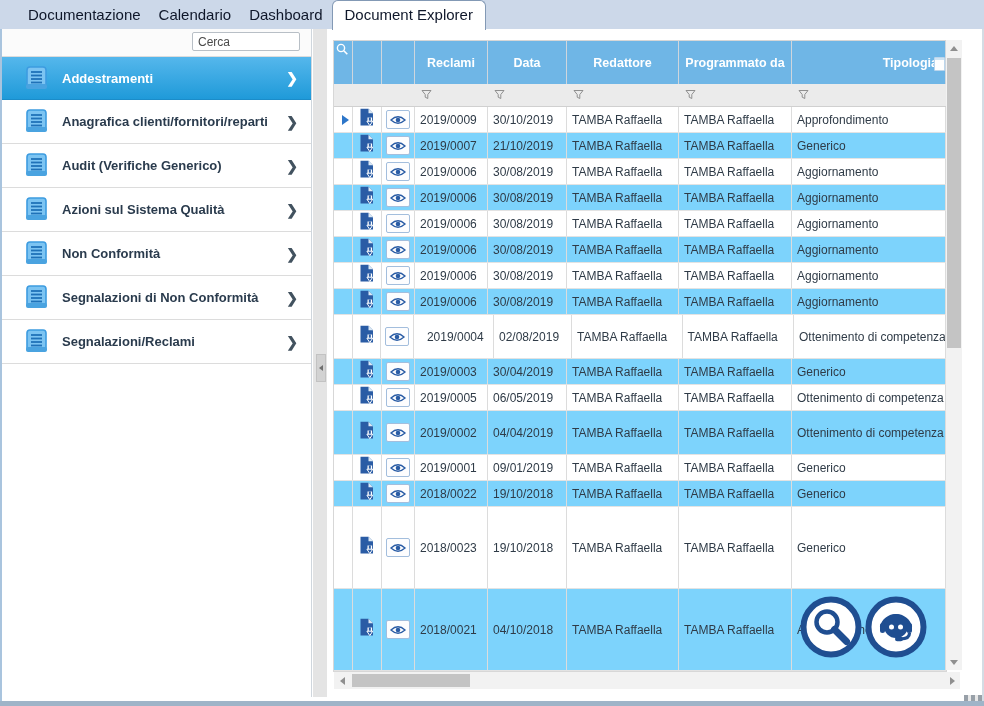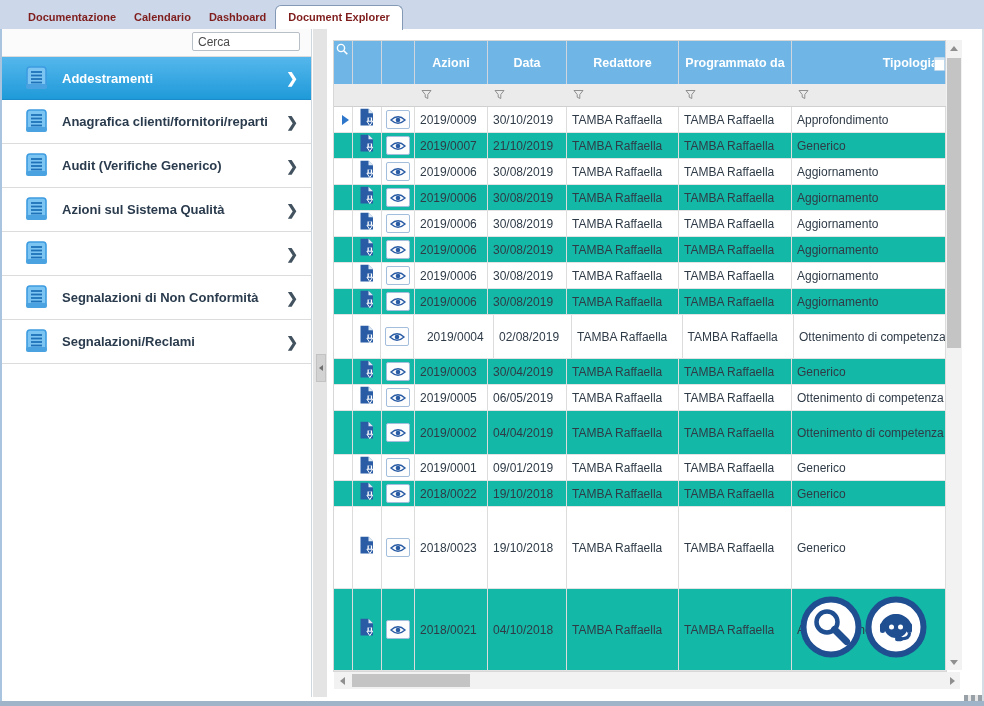"Documentazione" .tab { color: #7f1d1d -> #0f172a; font-size: 11px -> 15px; font-weight: bold -> normal }
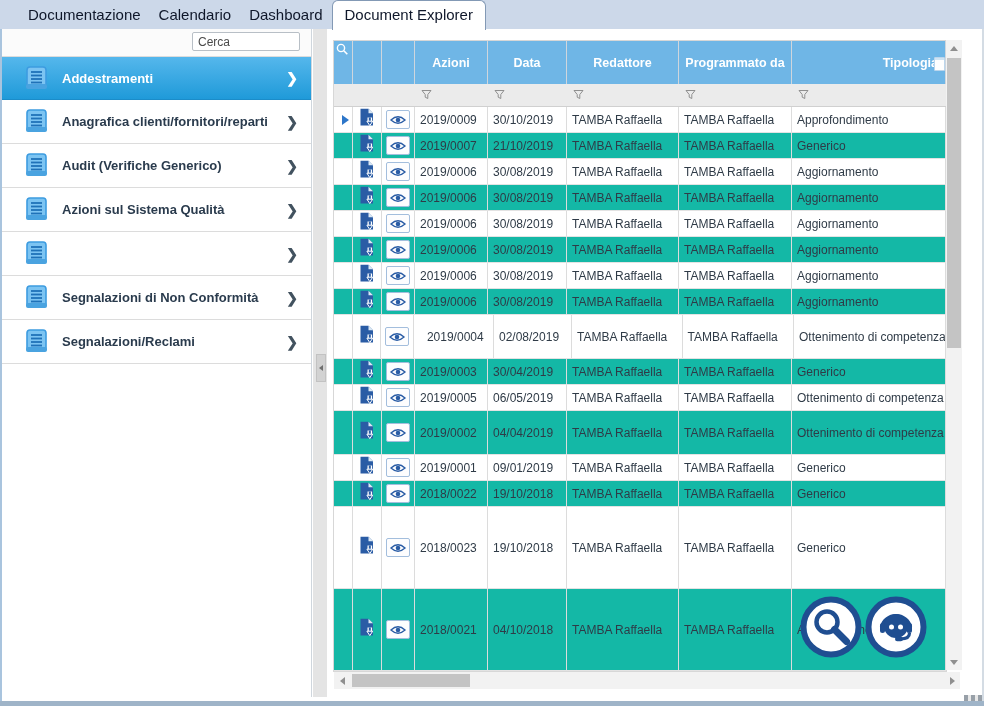"Azioni" div.g-hcell { text: Azioni -> Reclami }
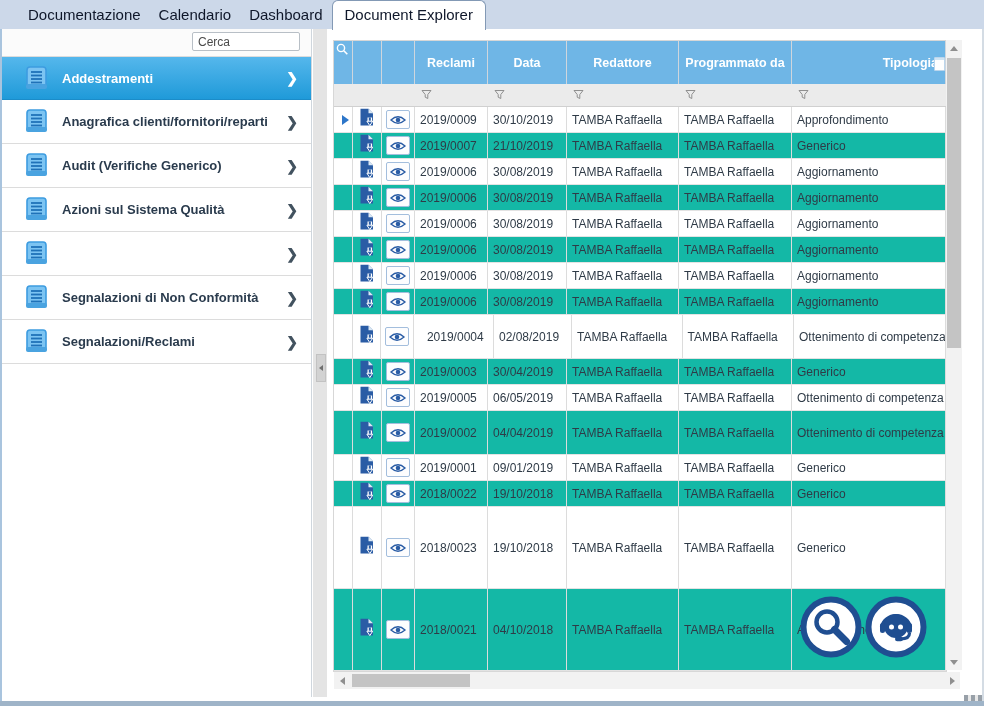"2019/0007" .g-row.alt { background: #14b8a6 -> #7dd3fc }
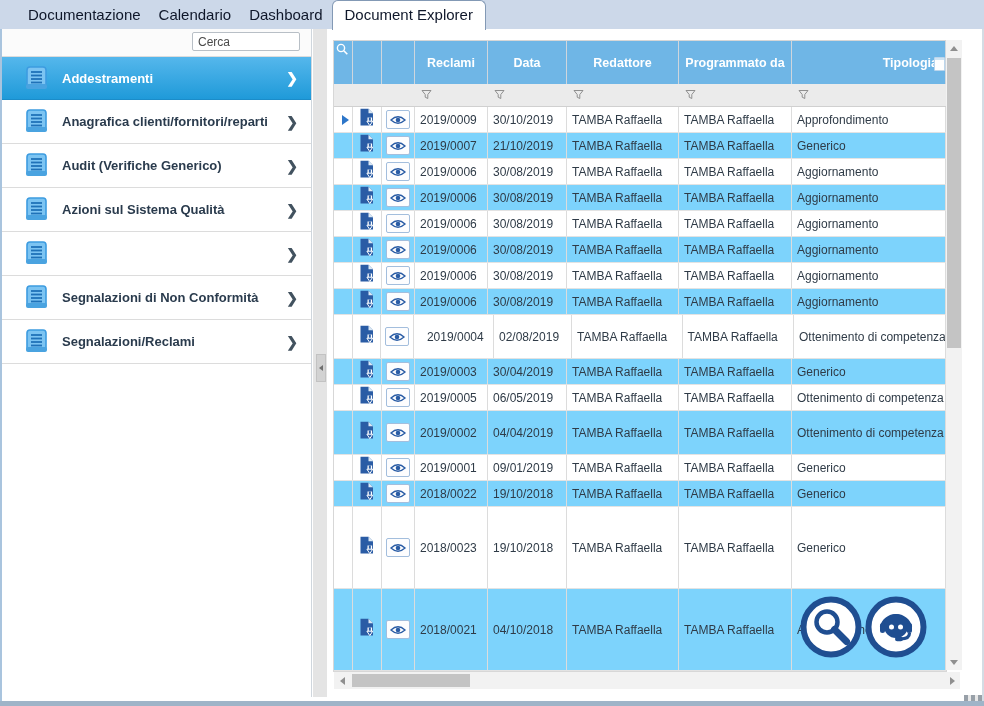"Non Conformità" span.side-label { html: none -> <span>Non Conformità</span> }
